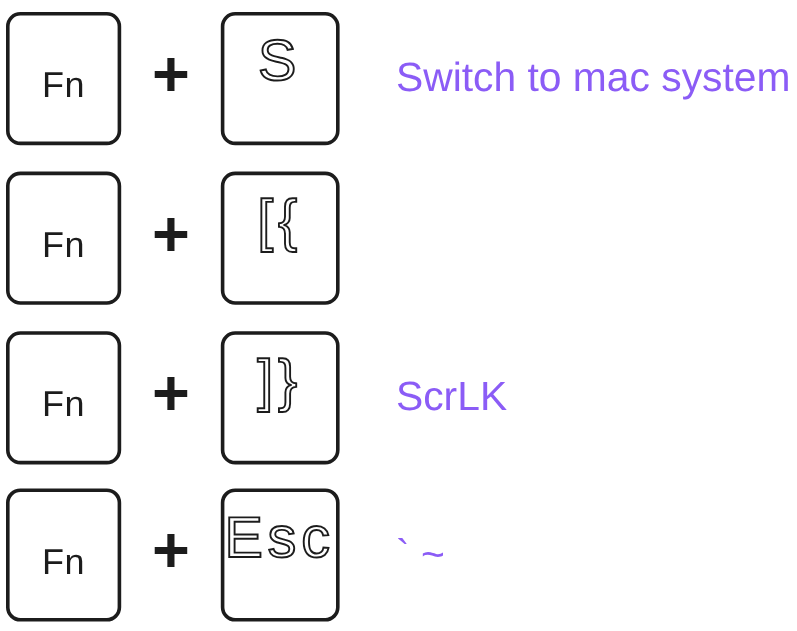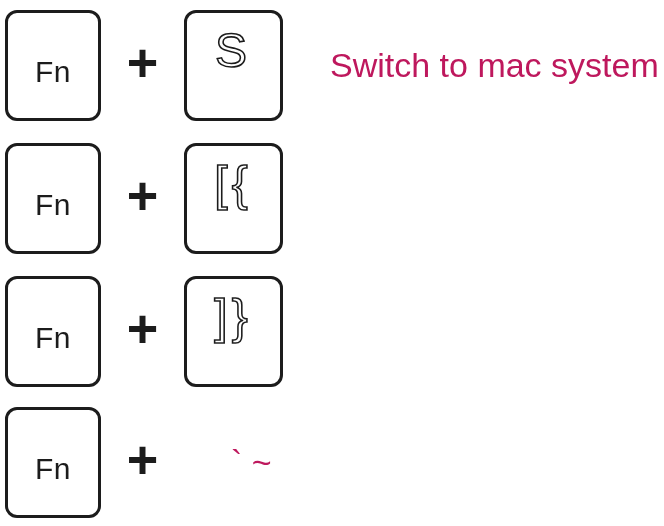"Switch to mac system" .shortcut-desc { color: #be185d -> #8b5cf6 }
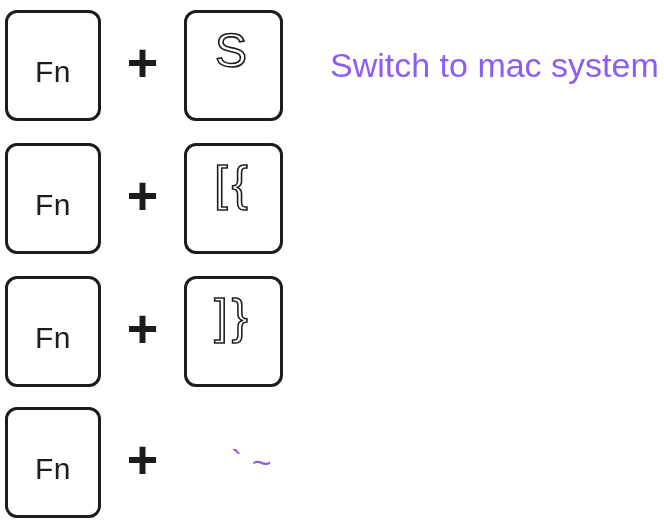"ScrLK" div.shortcut-desc { html: none -> <div>ScrLK</div> }
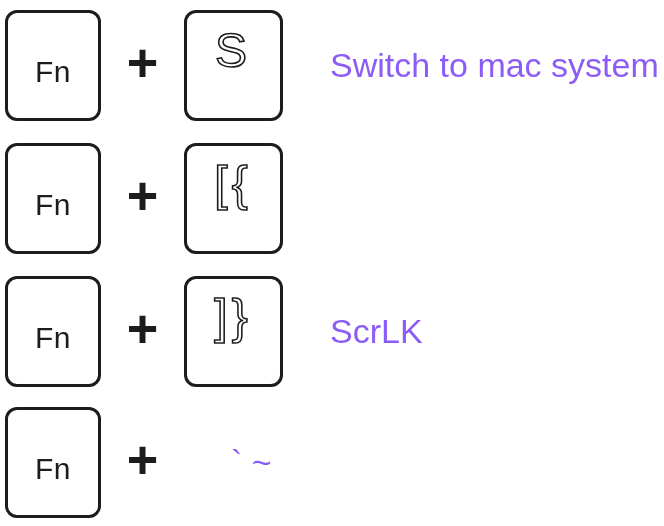"Esc" div.keycap { html: none -> <div> <svg> <text>Esc</text> </svg> </div> }
